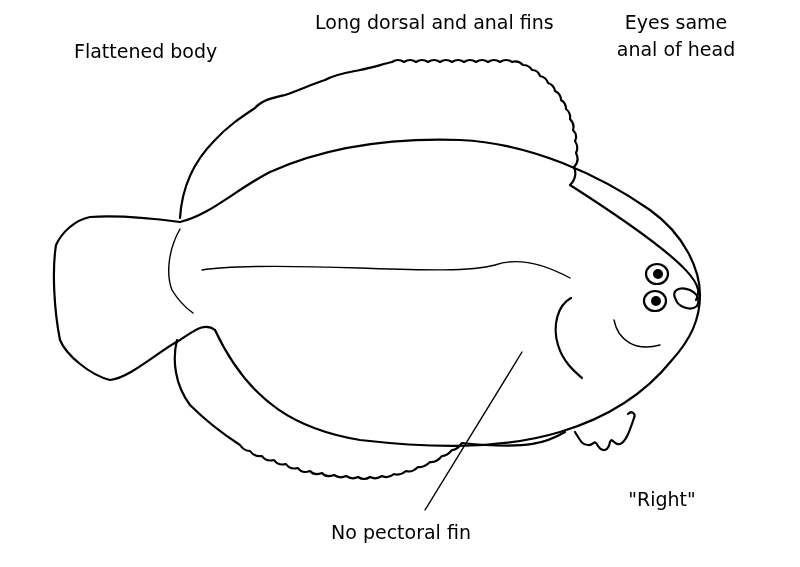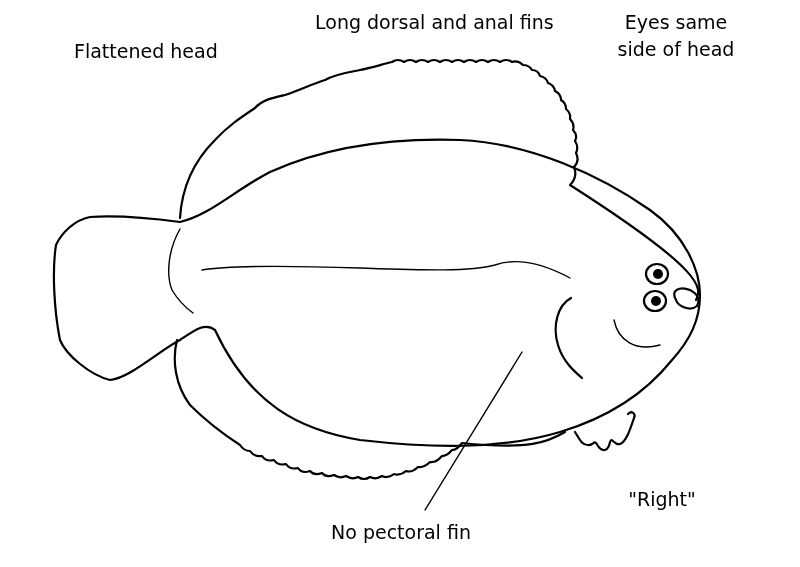"Flattened head" div.label { text: head -> body }
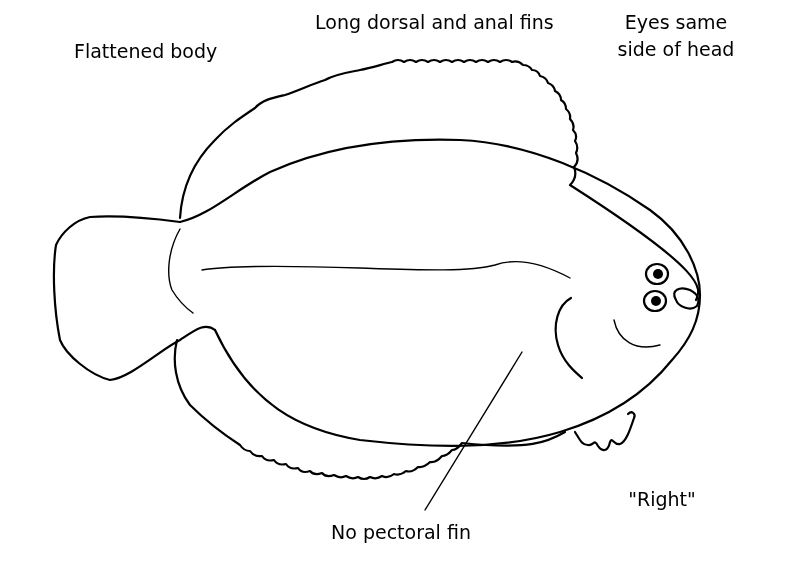"side of head" div { text: side -> anal }
